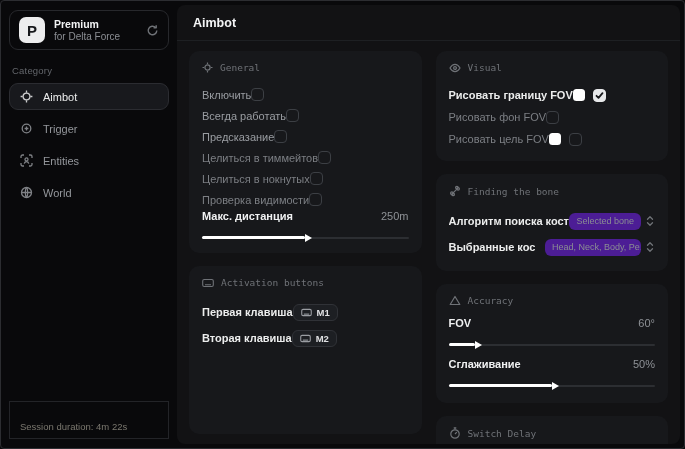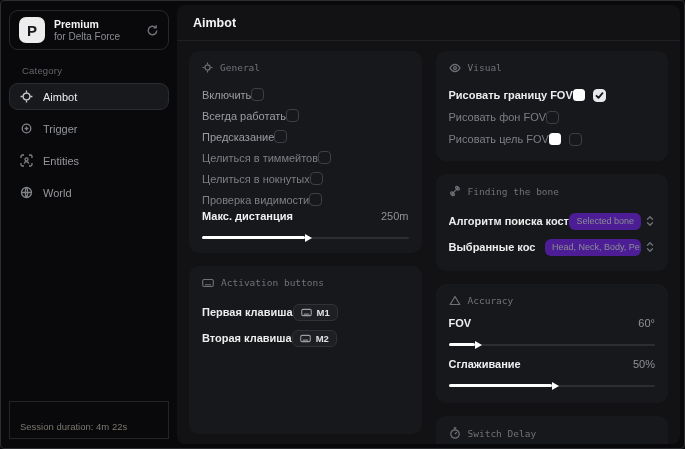"Category" .category { margin: 15px 7px 7px 13px -> 15px 7px 7px 3px }
